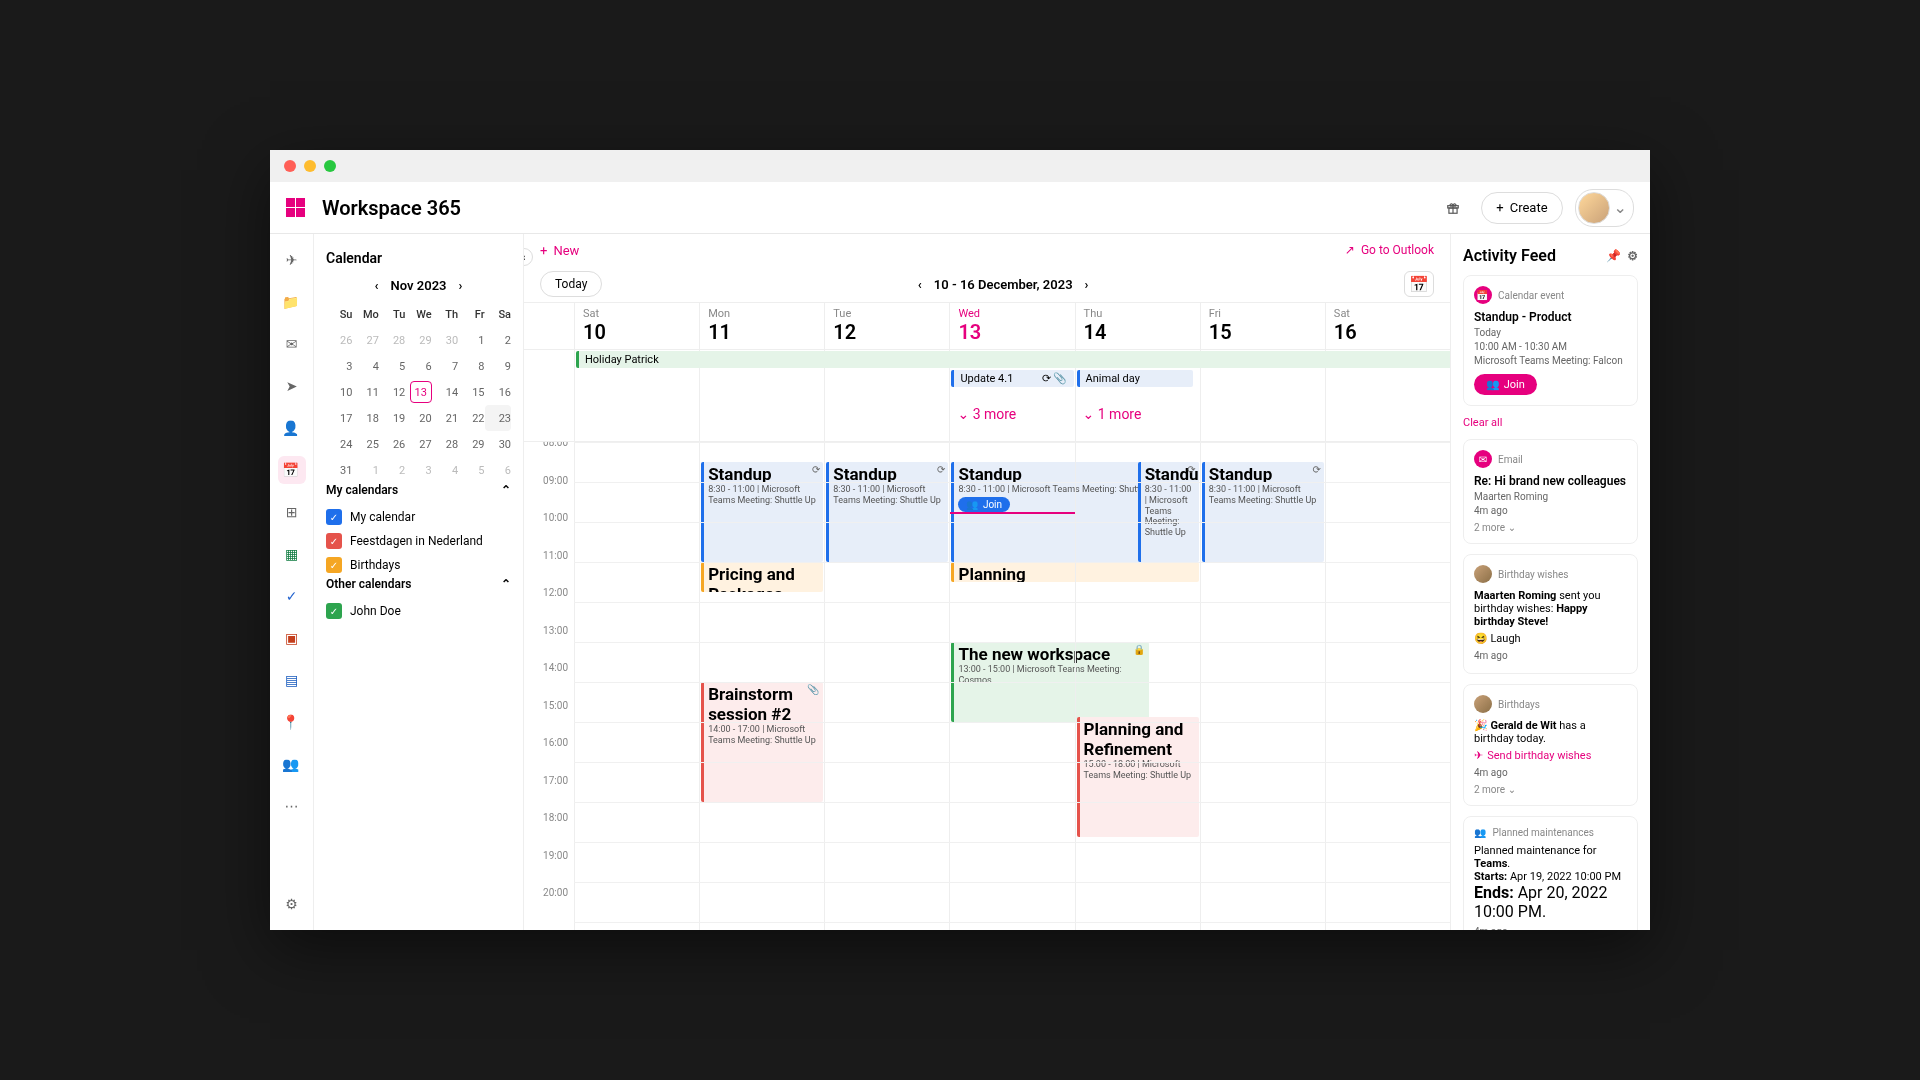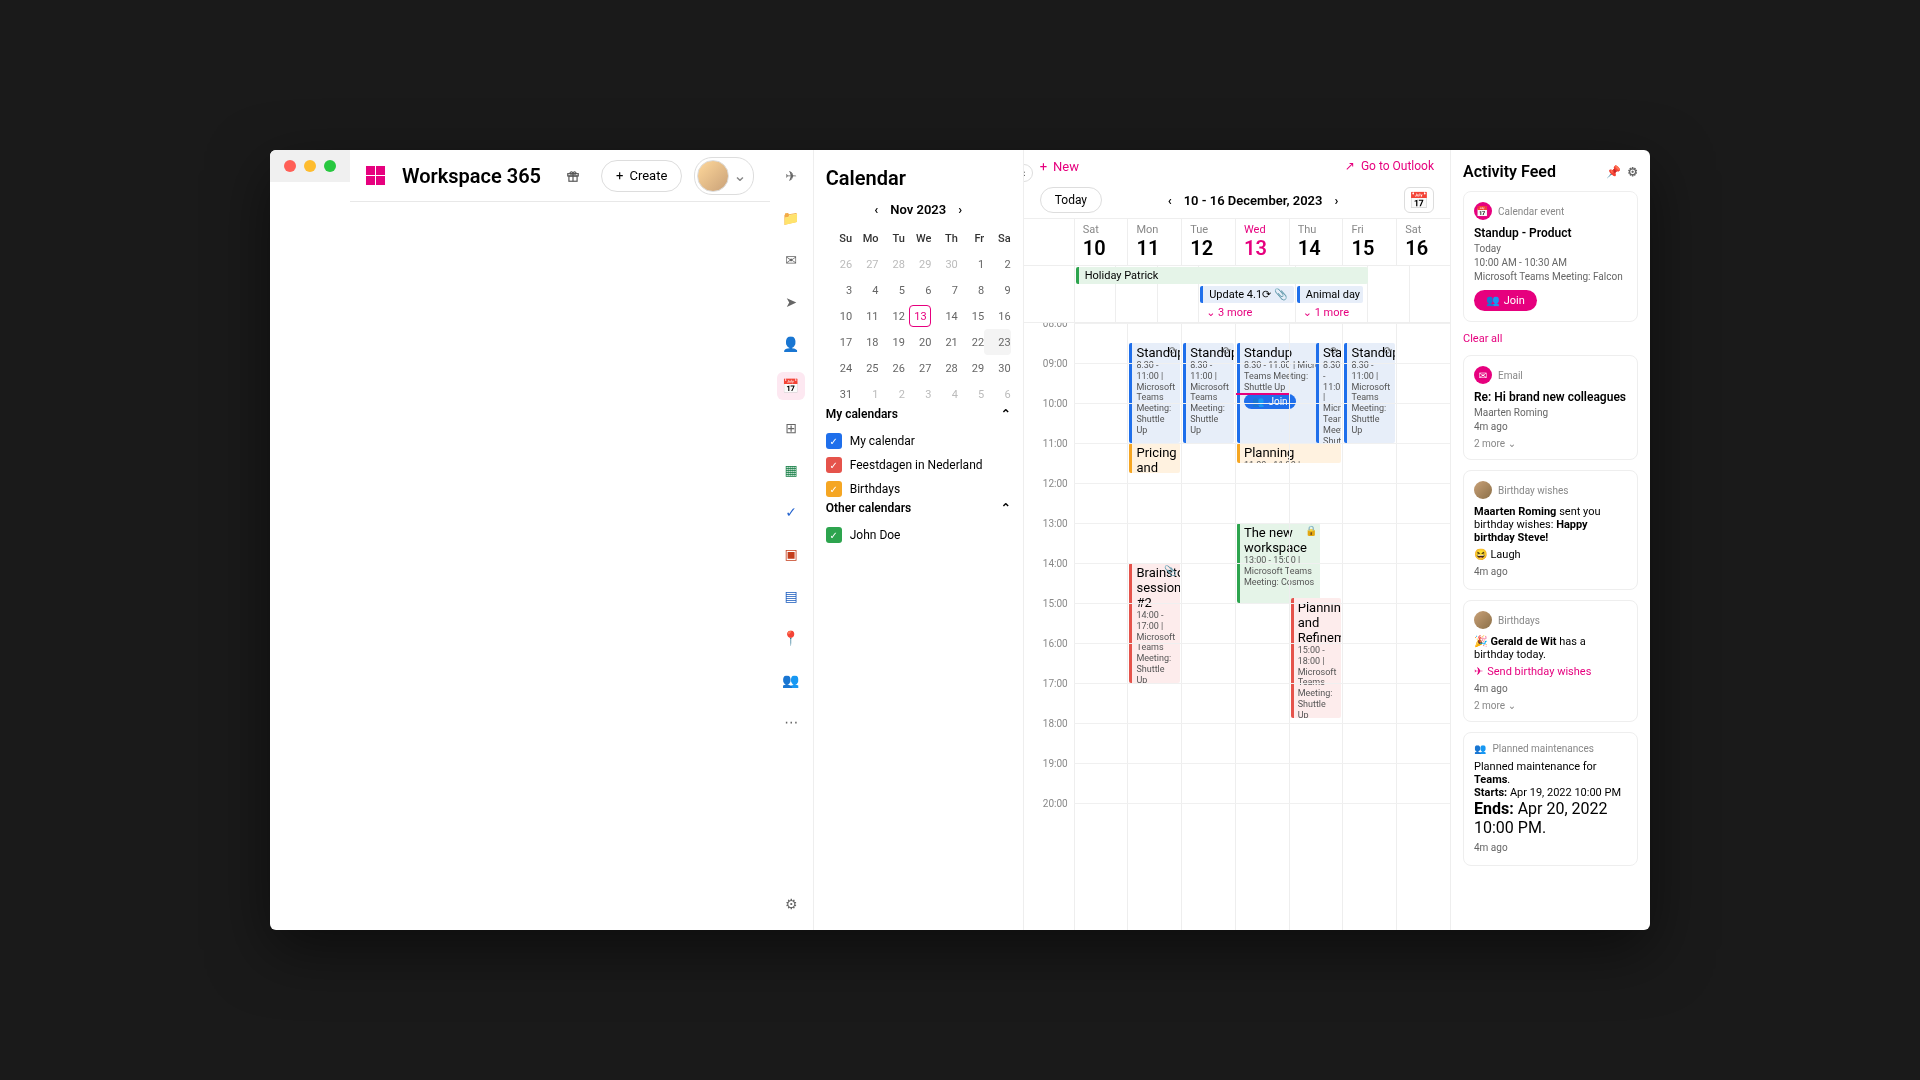"Workspace 365" .window { border-radius: 6px -> 0; flex-direction: none -> column }
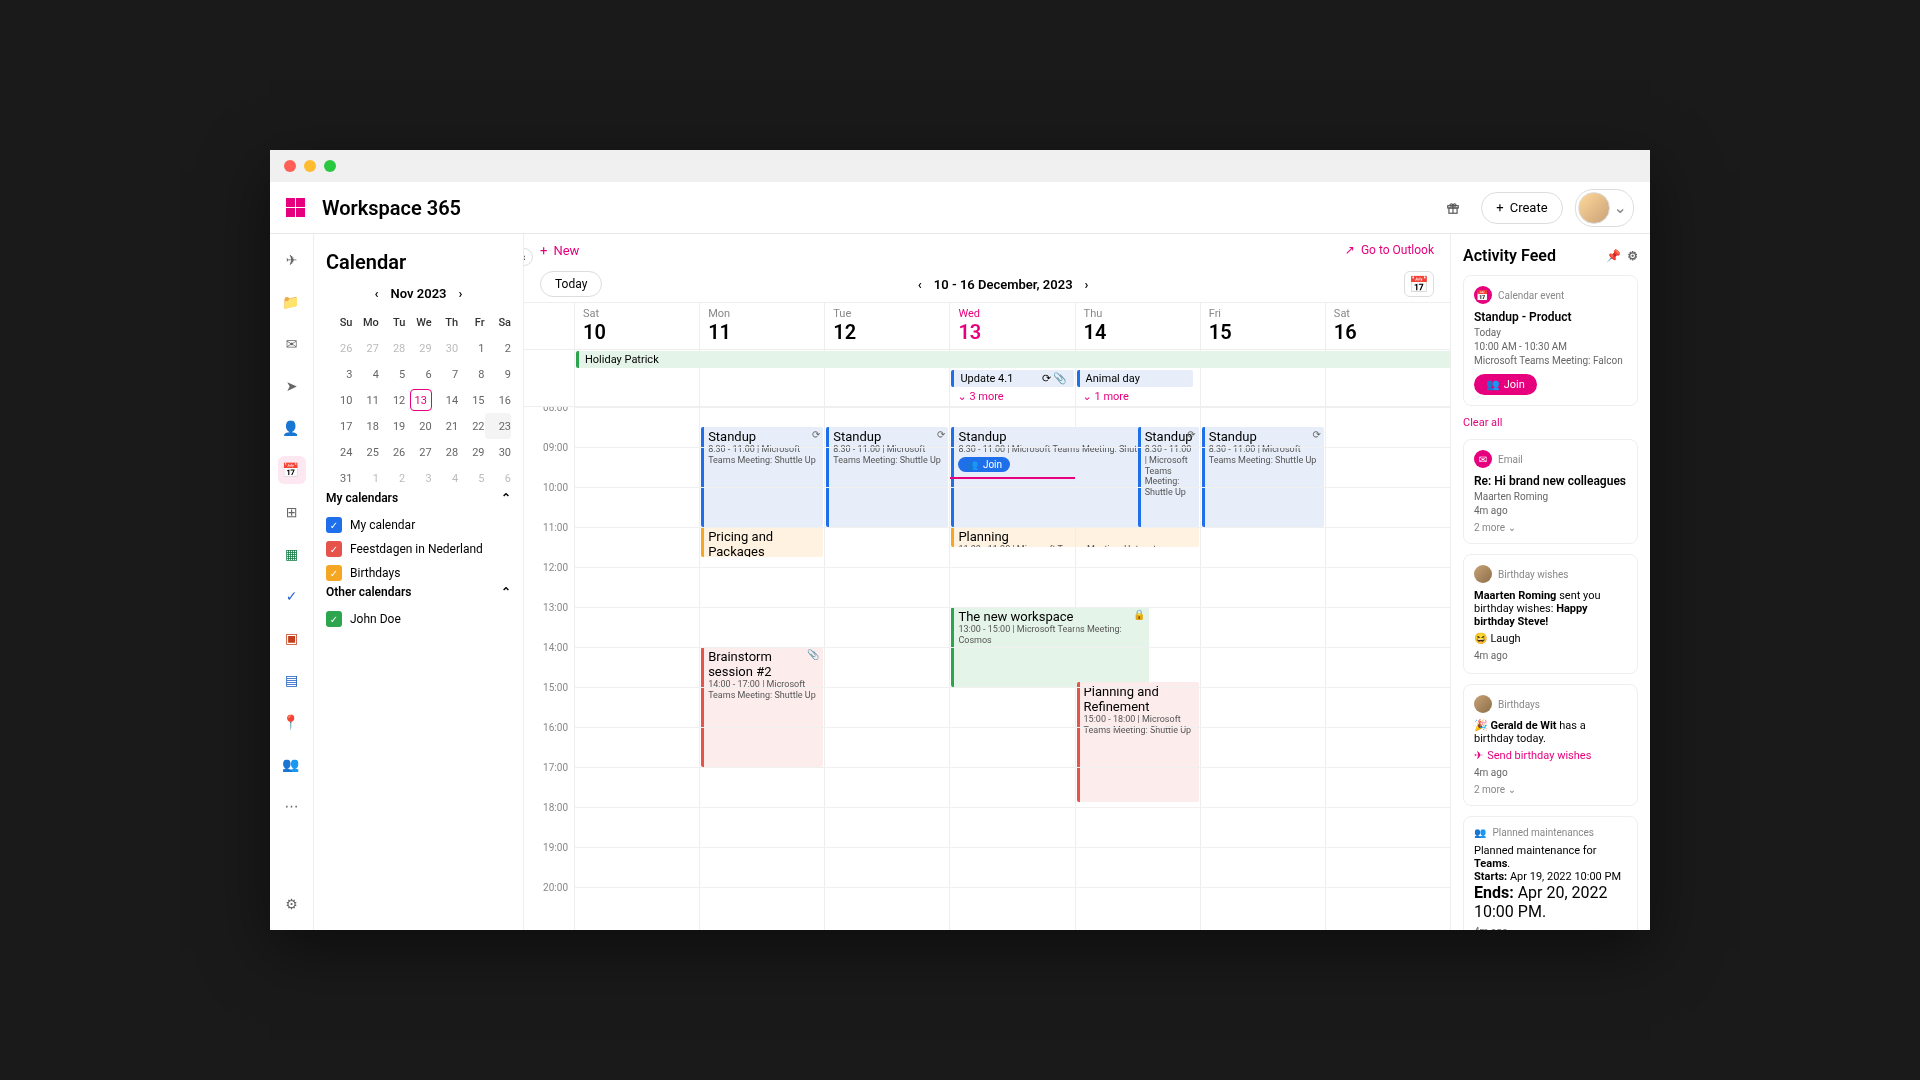"Calendar" .sbtitle { font-size: 20px -> 14px }
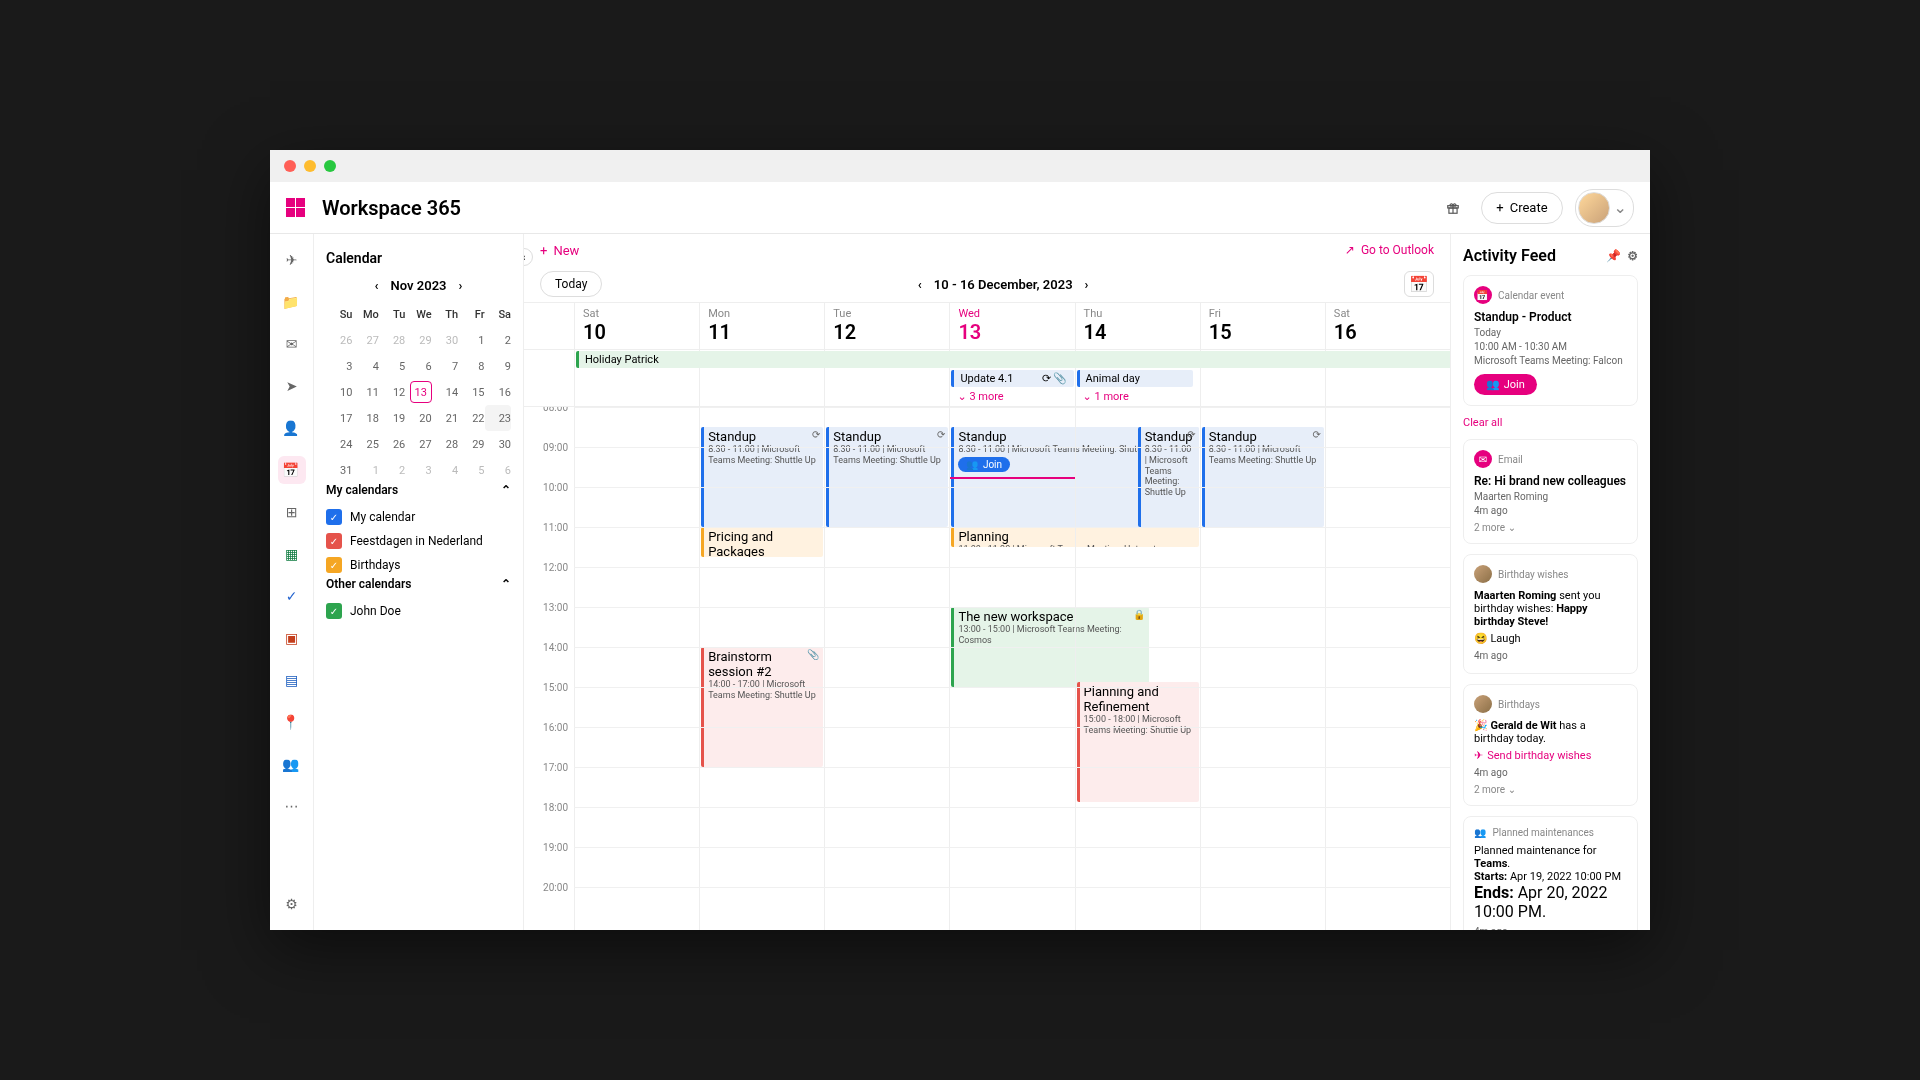"⌄ 3 more" .admore { font-size: 11px -> 14px; padding: 2px 6px -> 18px 6px }
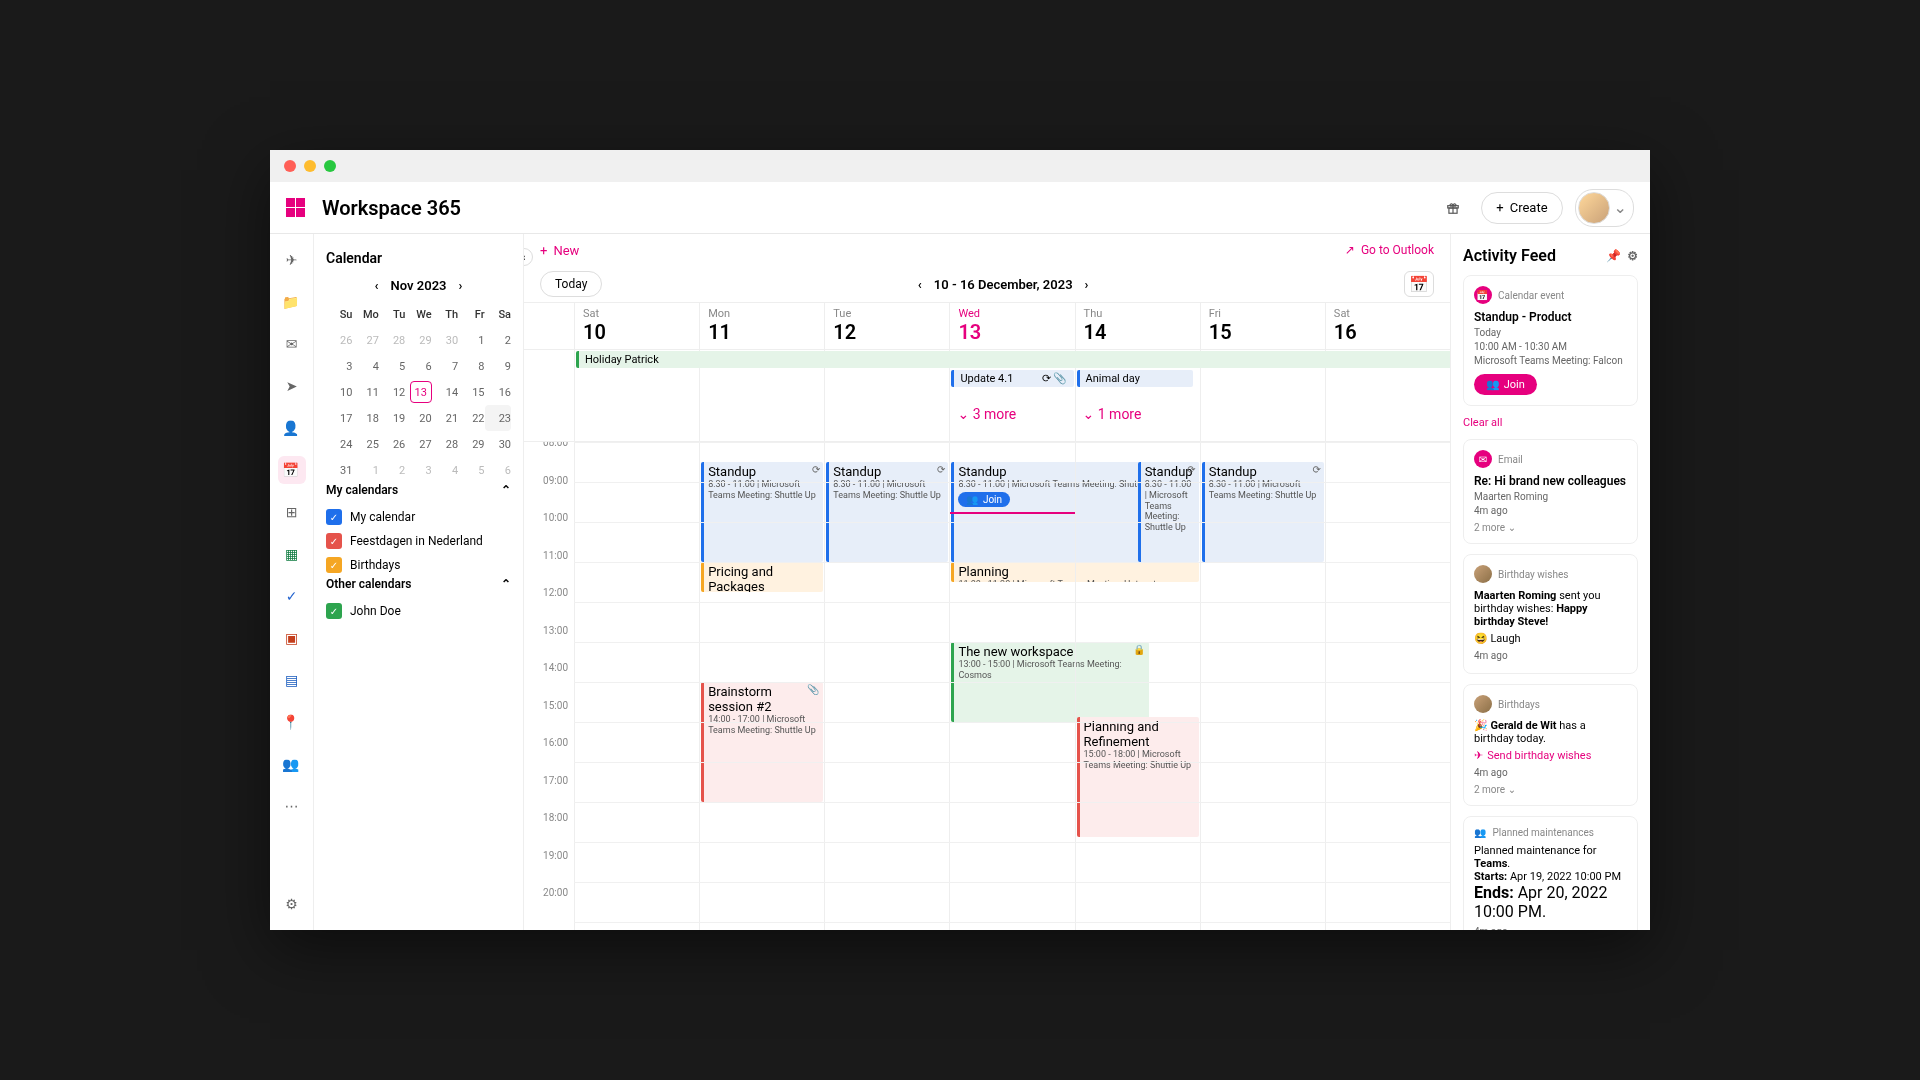"Standup" .event .et { font-size: 13px -> 17px; font-weight: 400 -> 700 }
